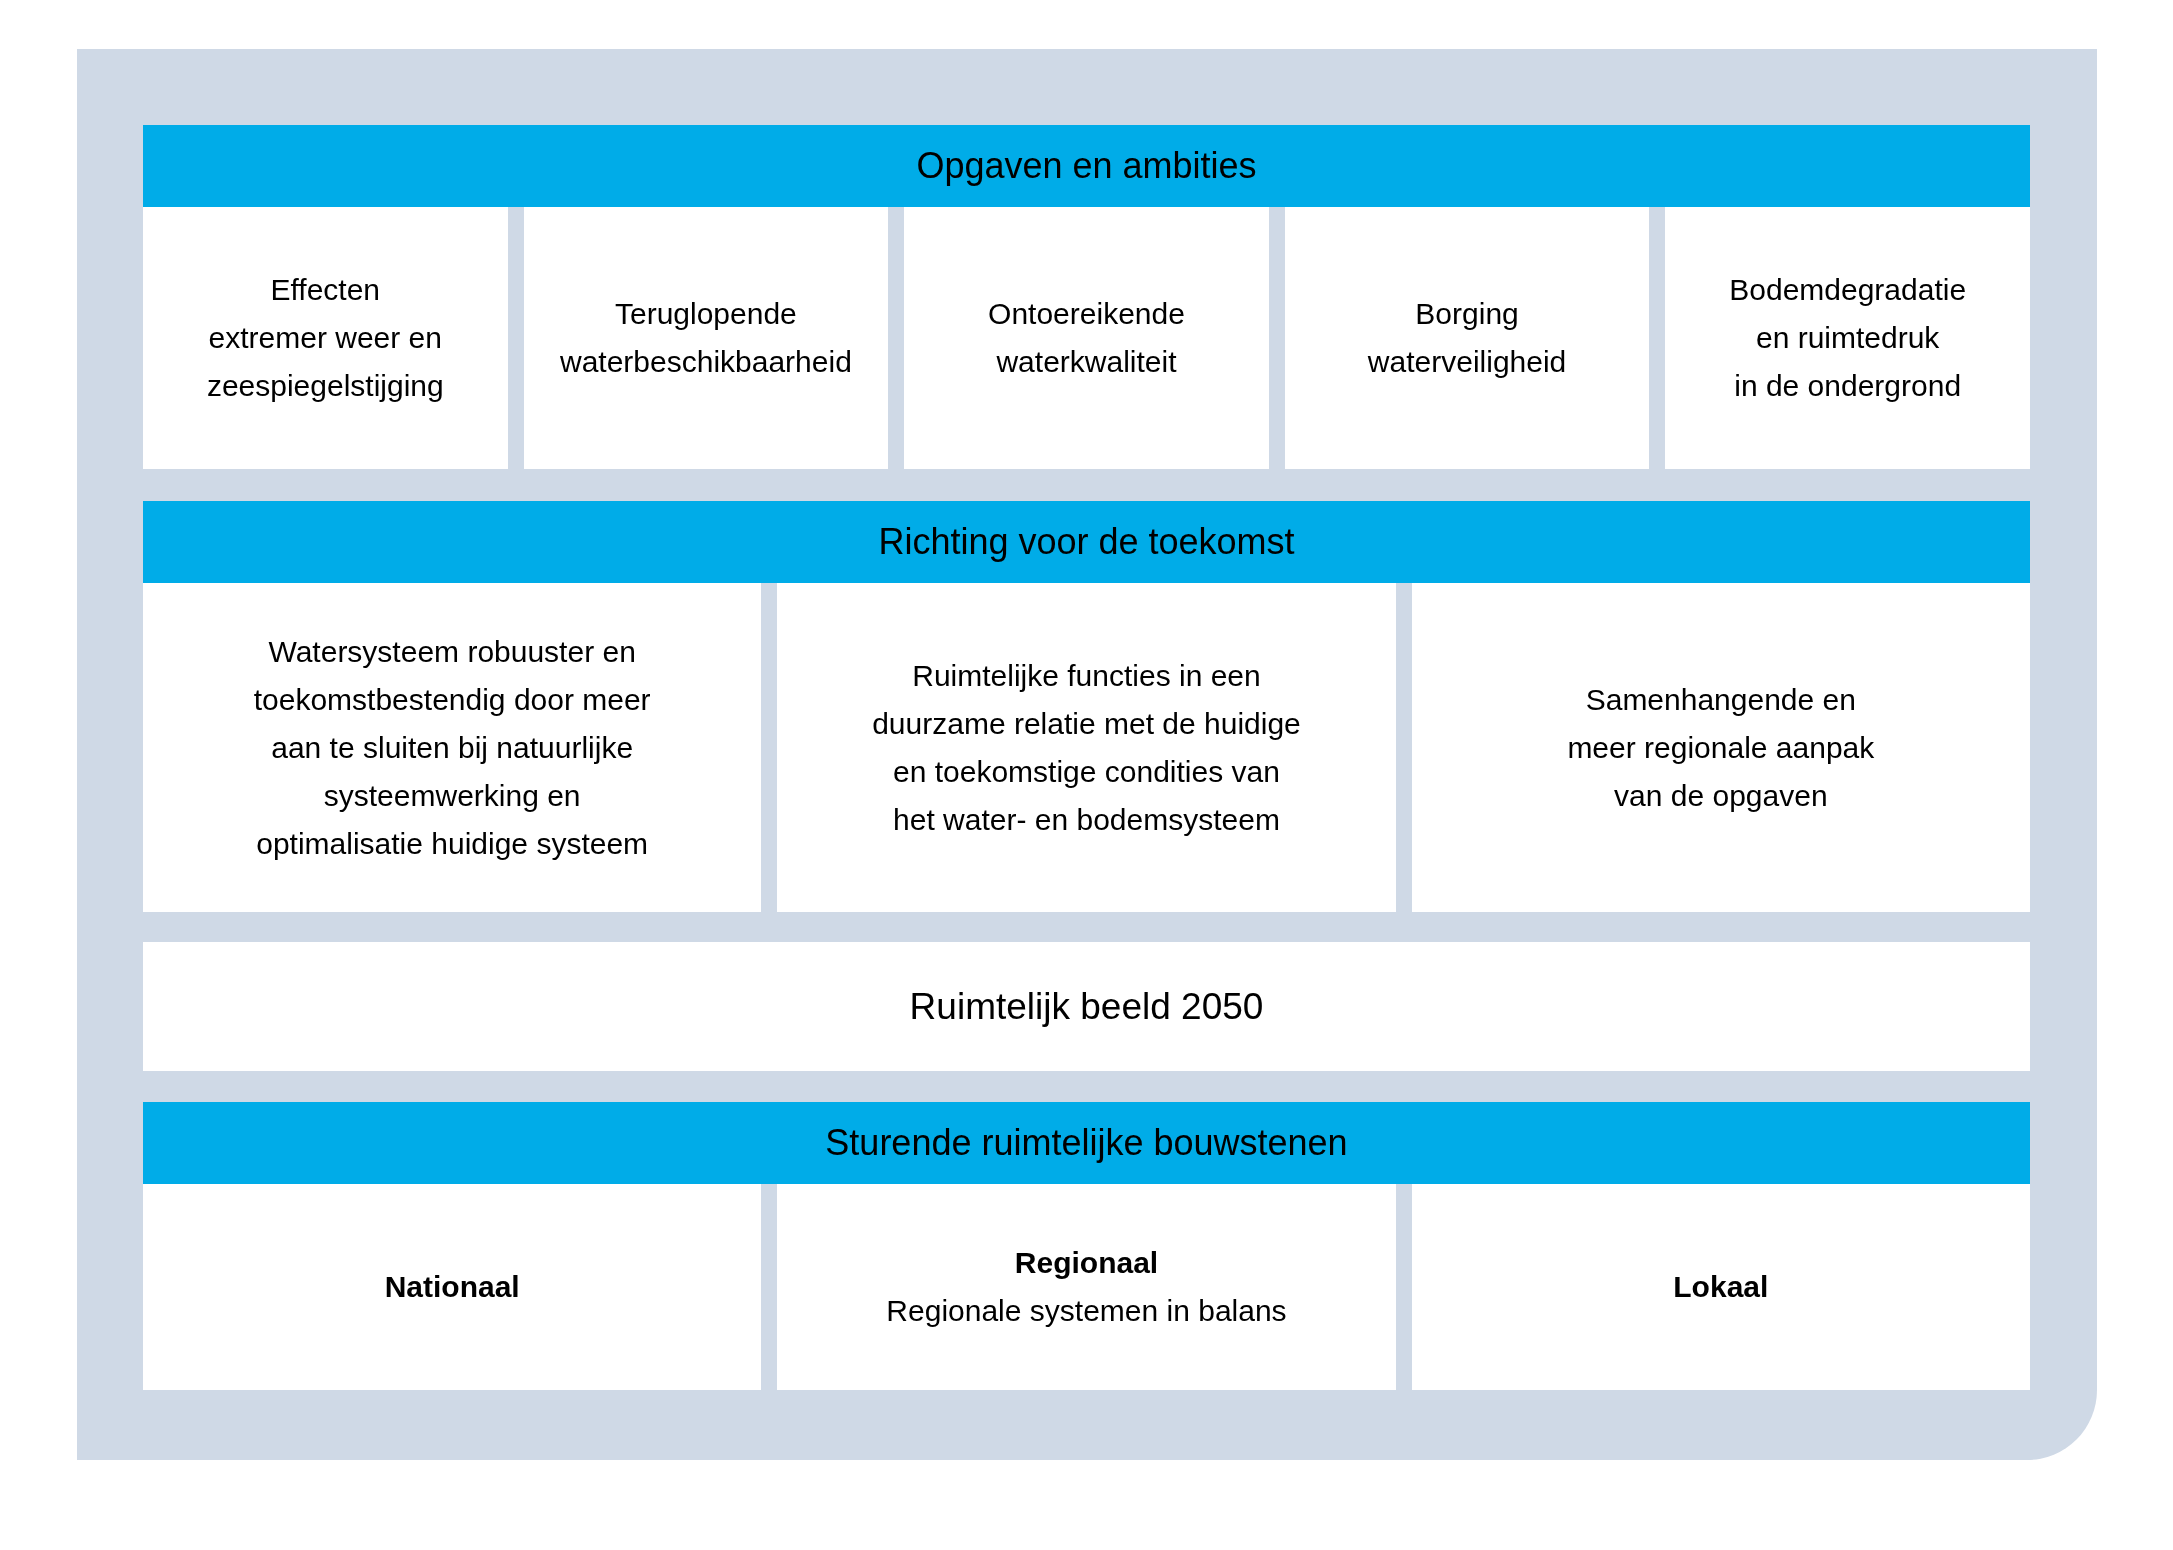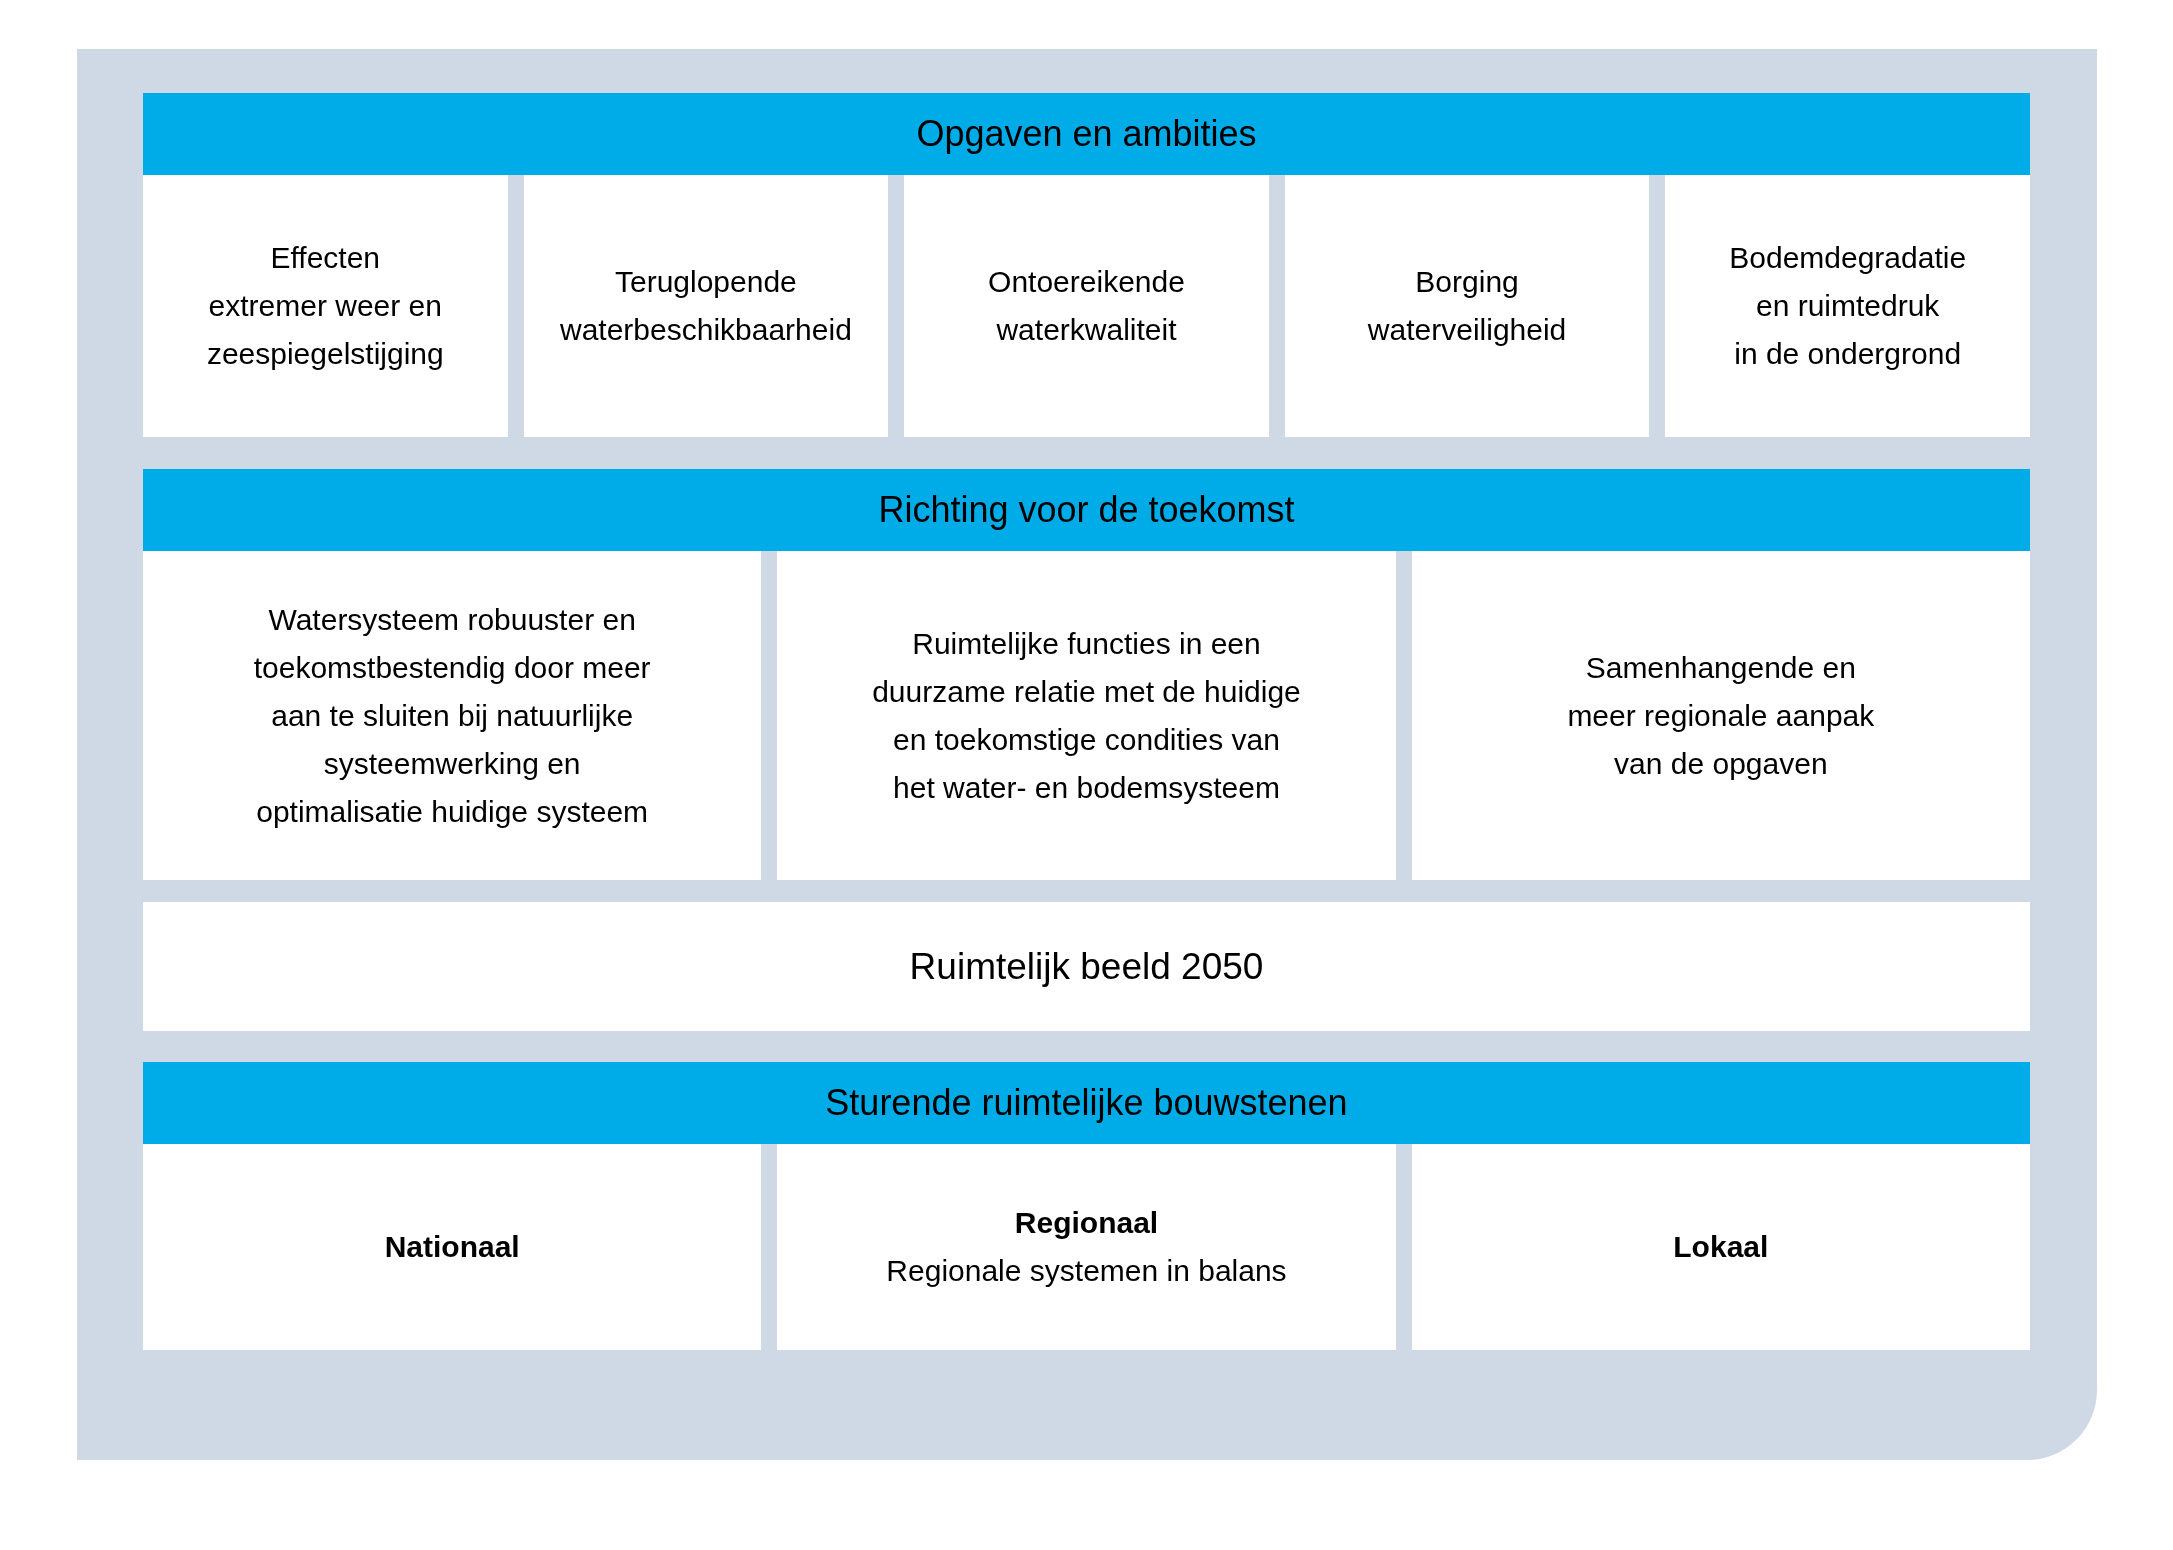"Opgaven en ambities" .panel { padding: 44px 67px 66px 66px -> 76px 67px 66px 66px }
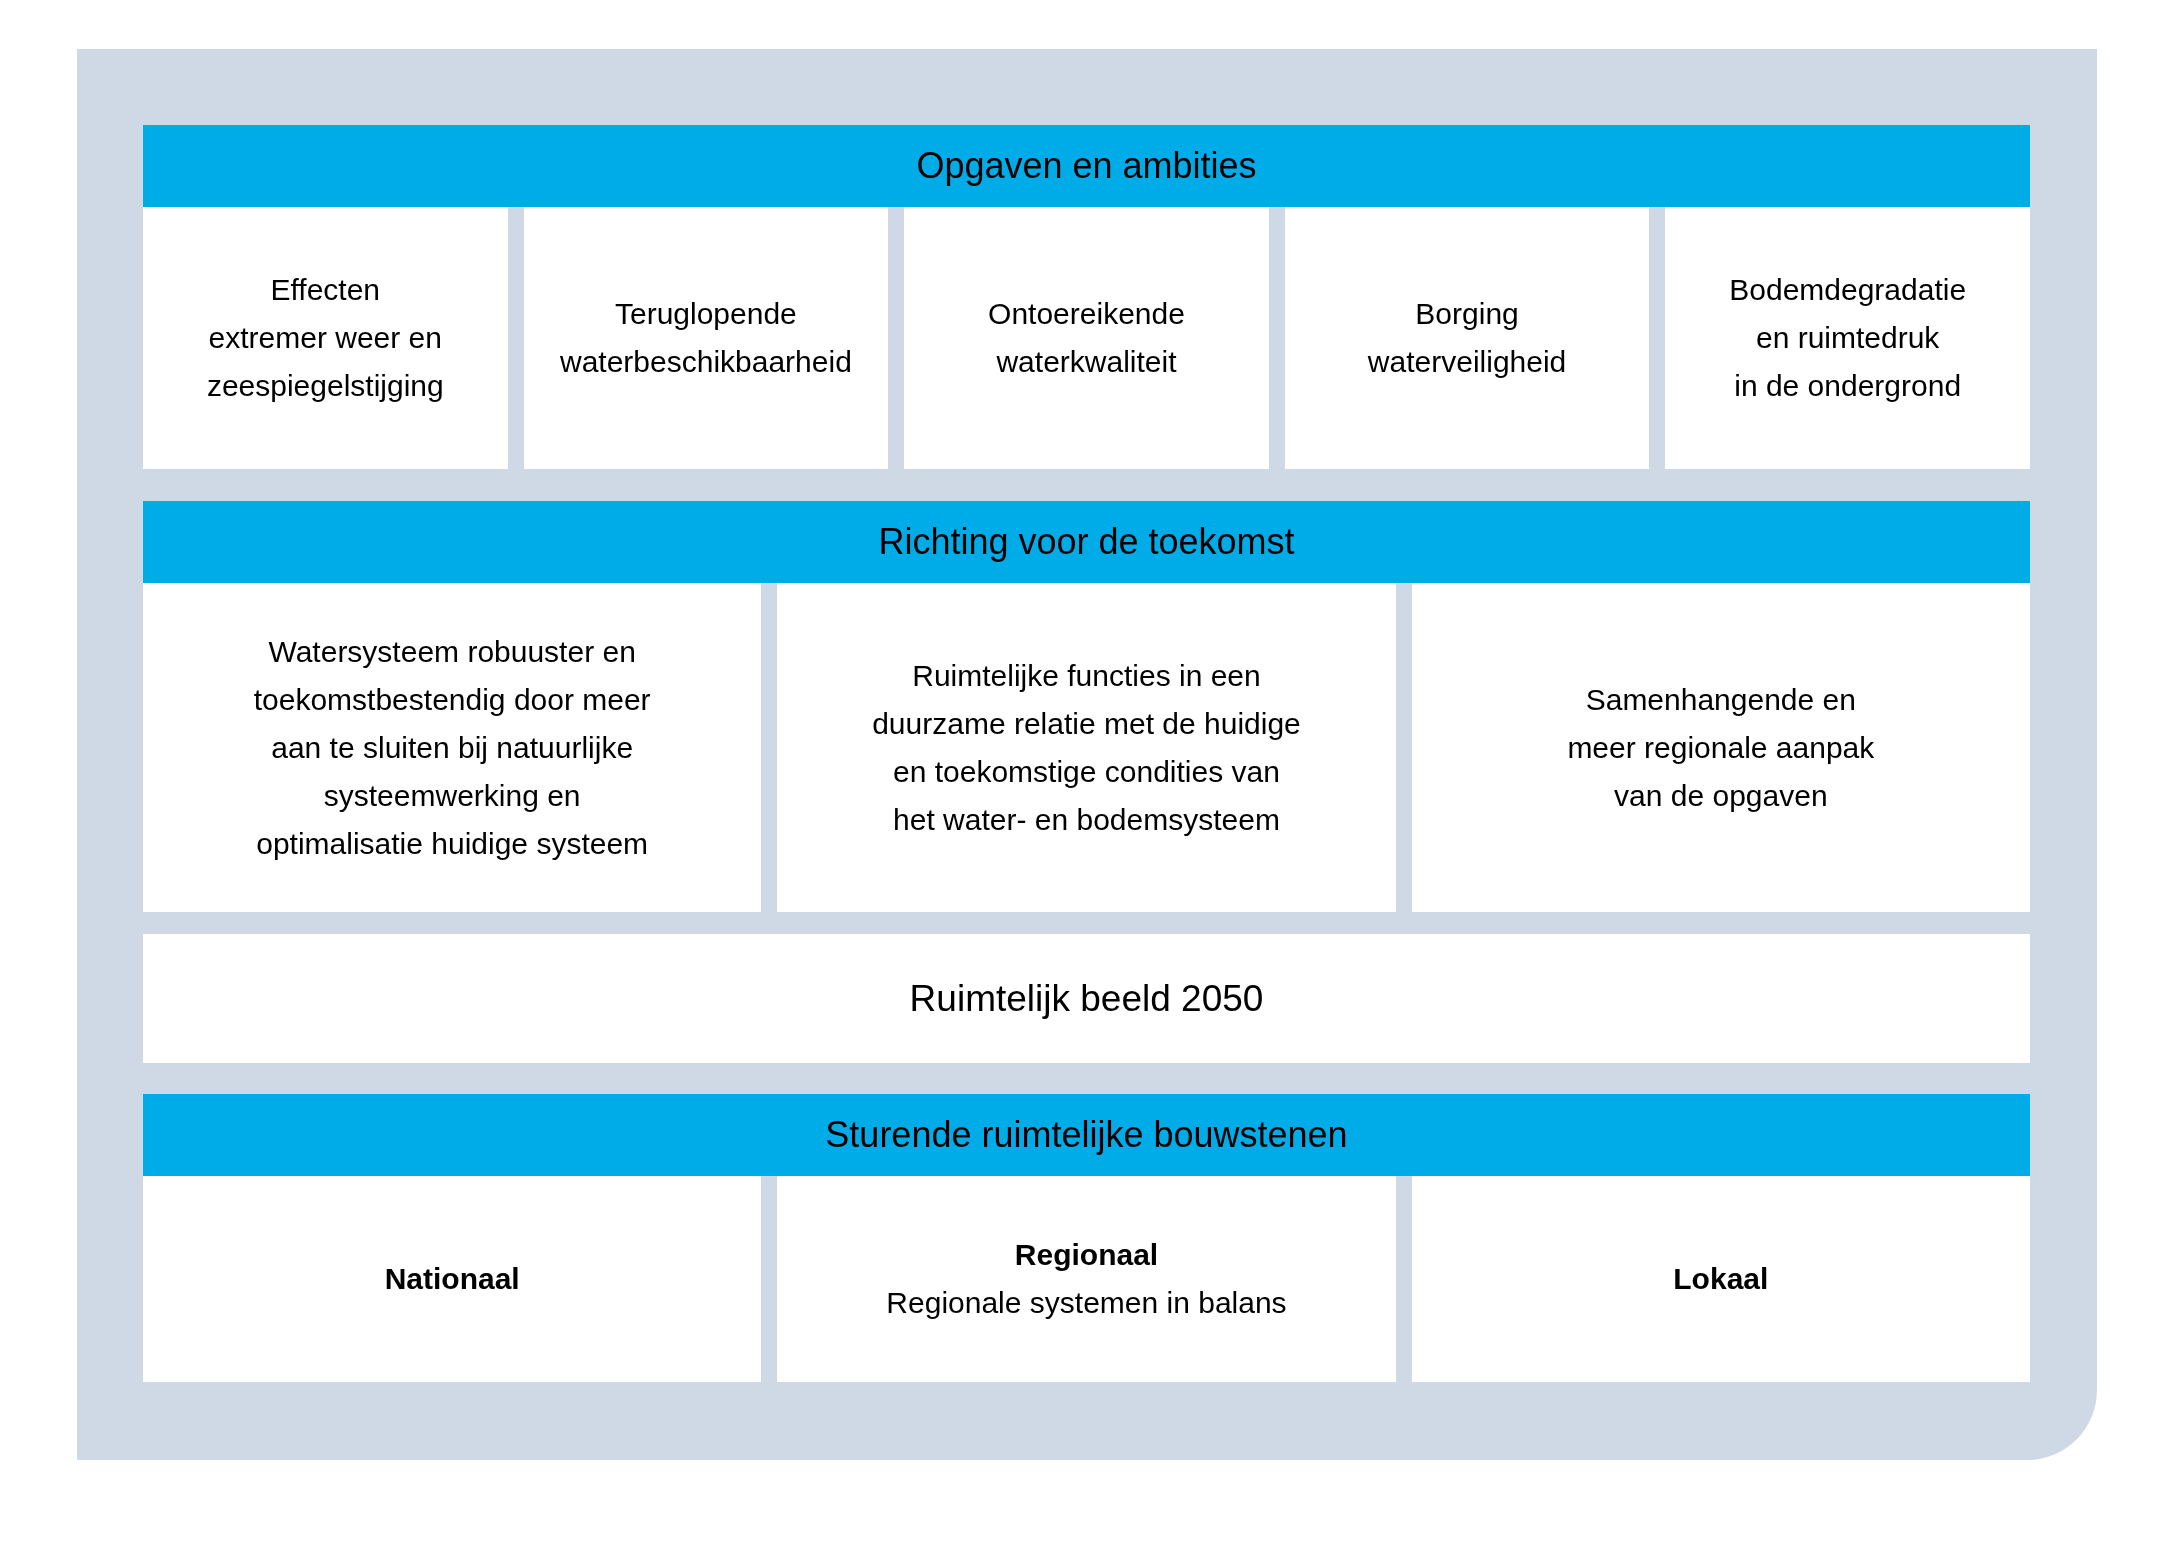"Ruimtelijk beeld 2050" .band { margin-top: 22px -> 30px }
